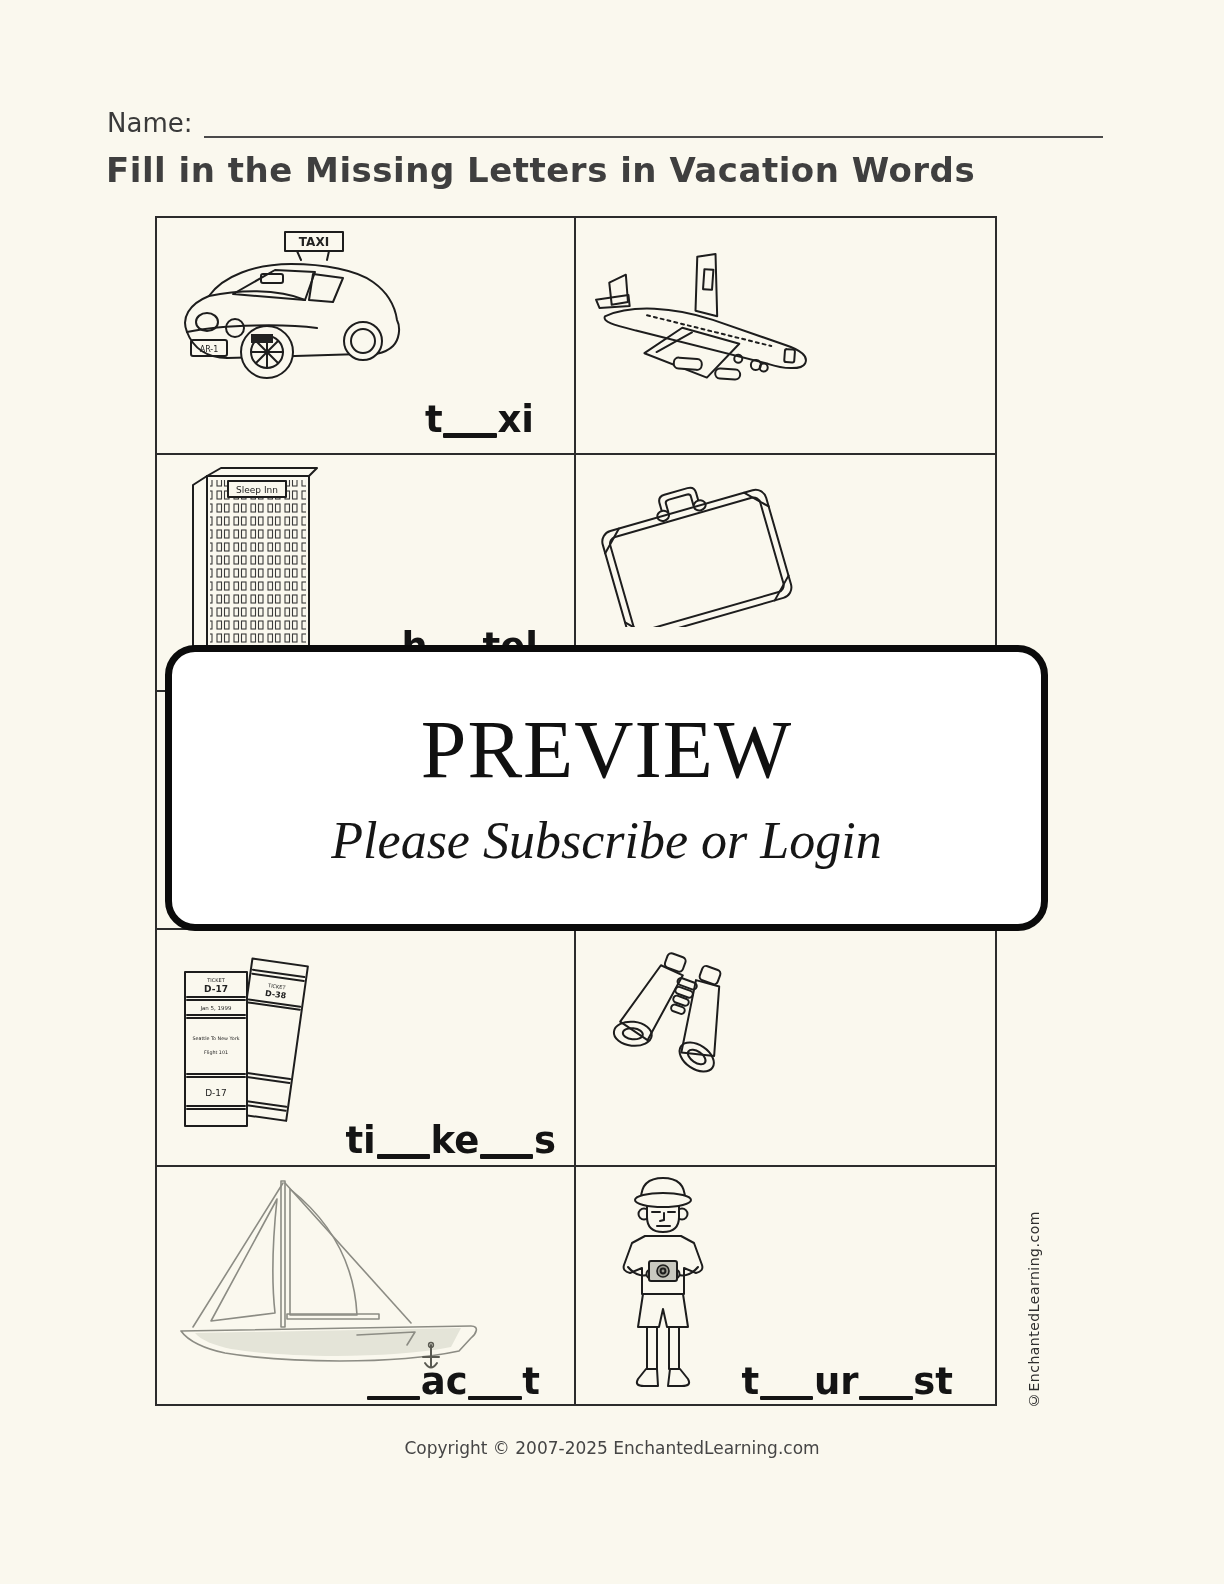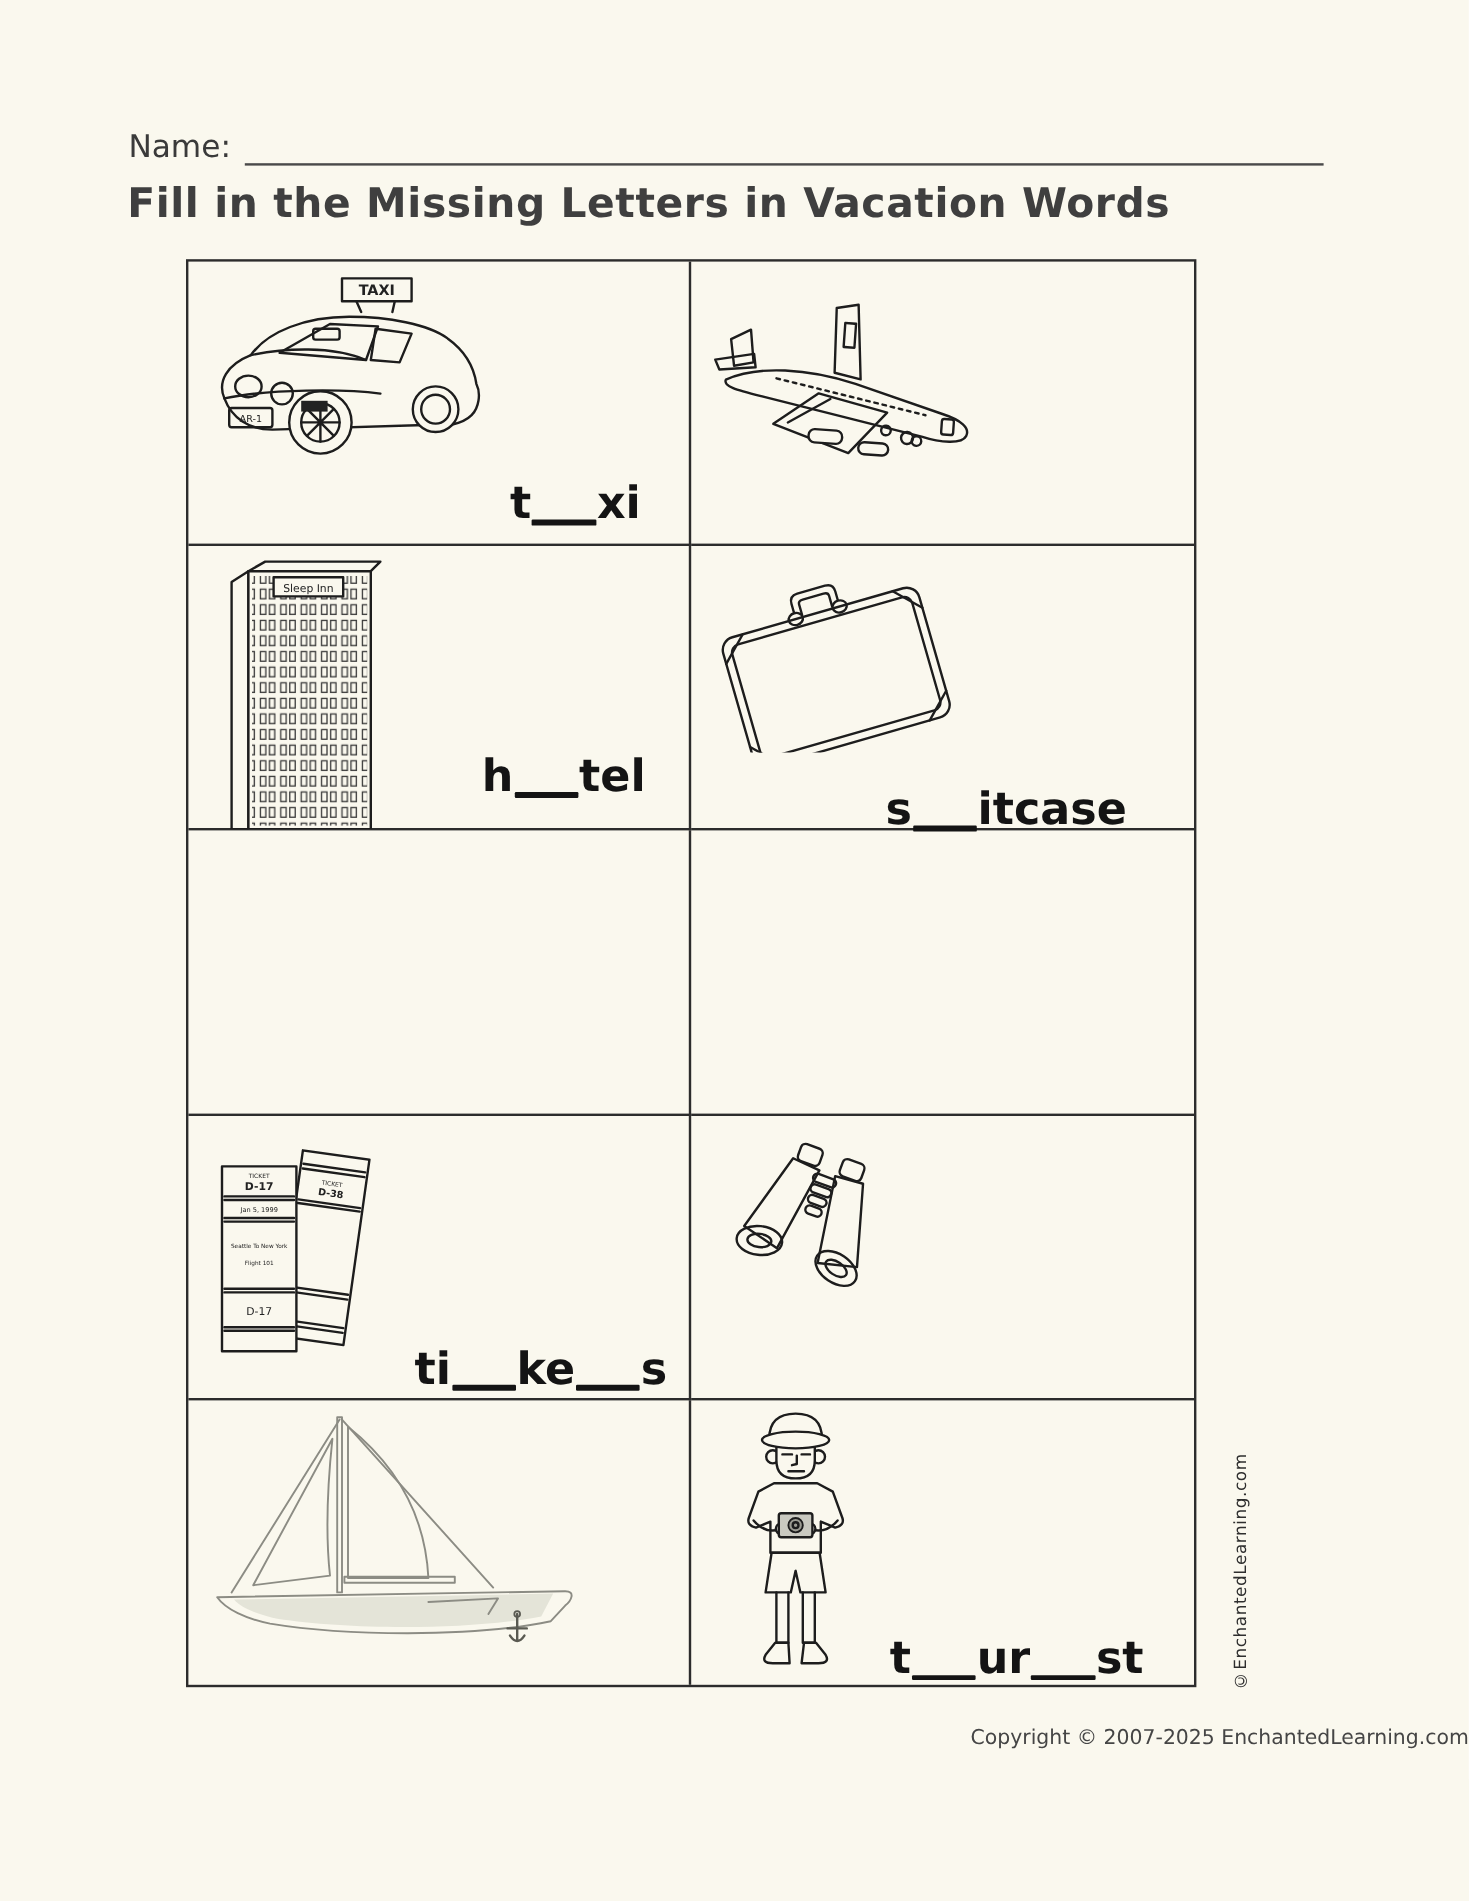"PREVIEW" div.overlay { html: none -> <div> <div>PREVIEW</div> <div>Please Subscribe or Login</div> </div> }
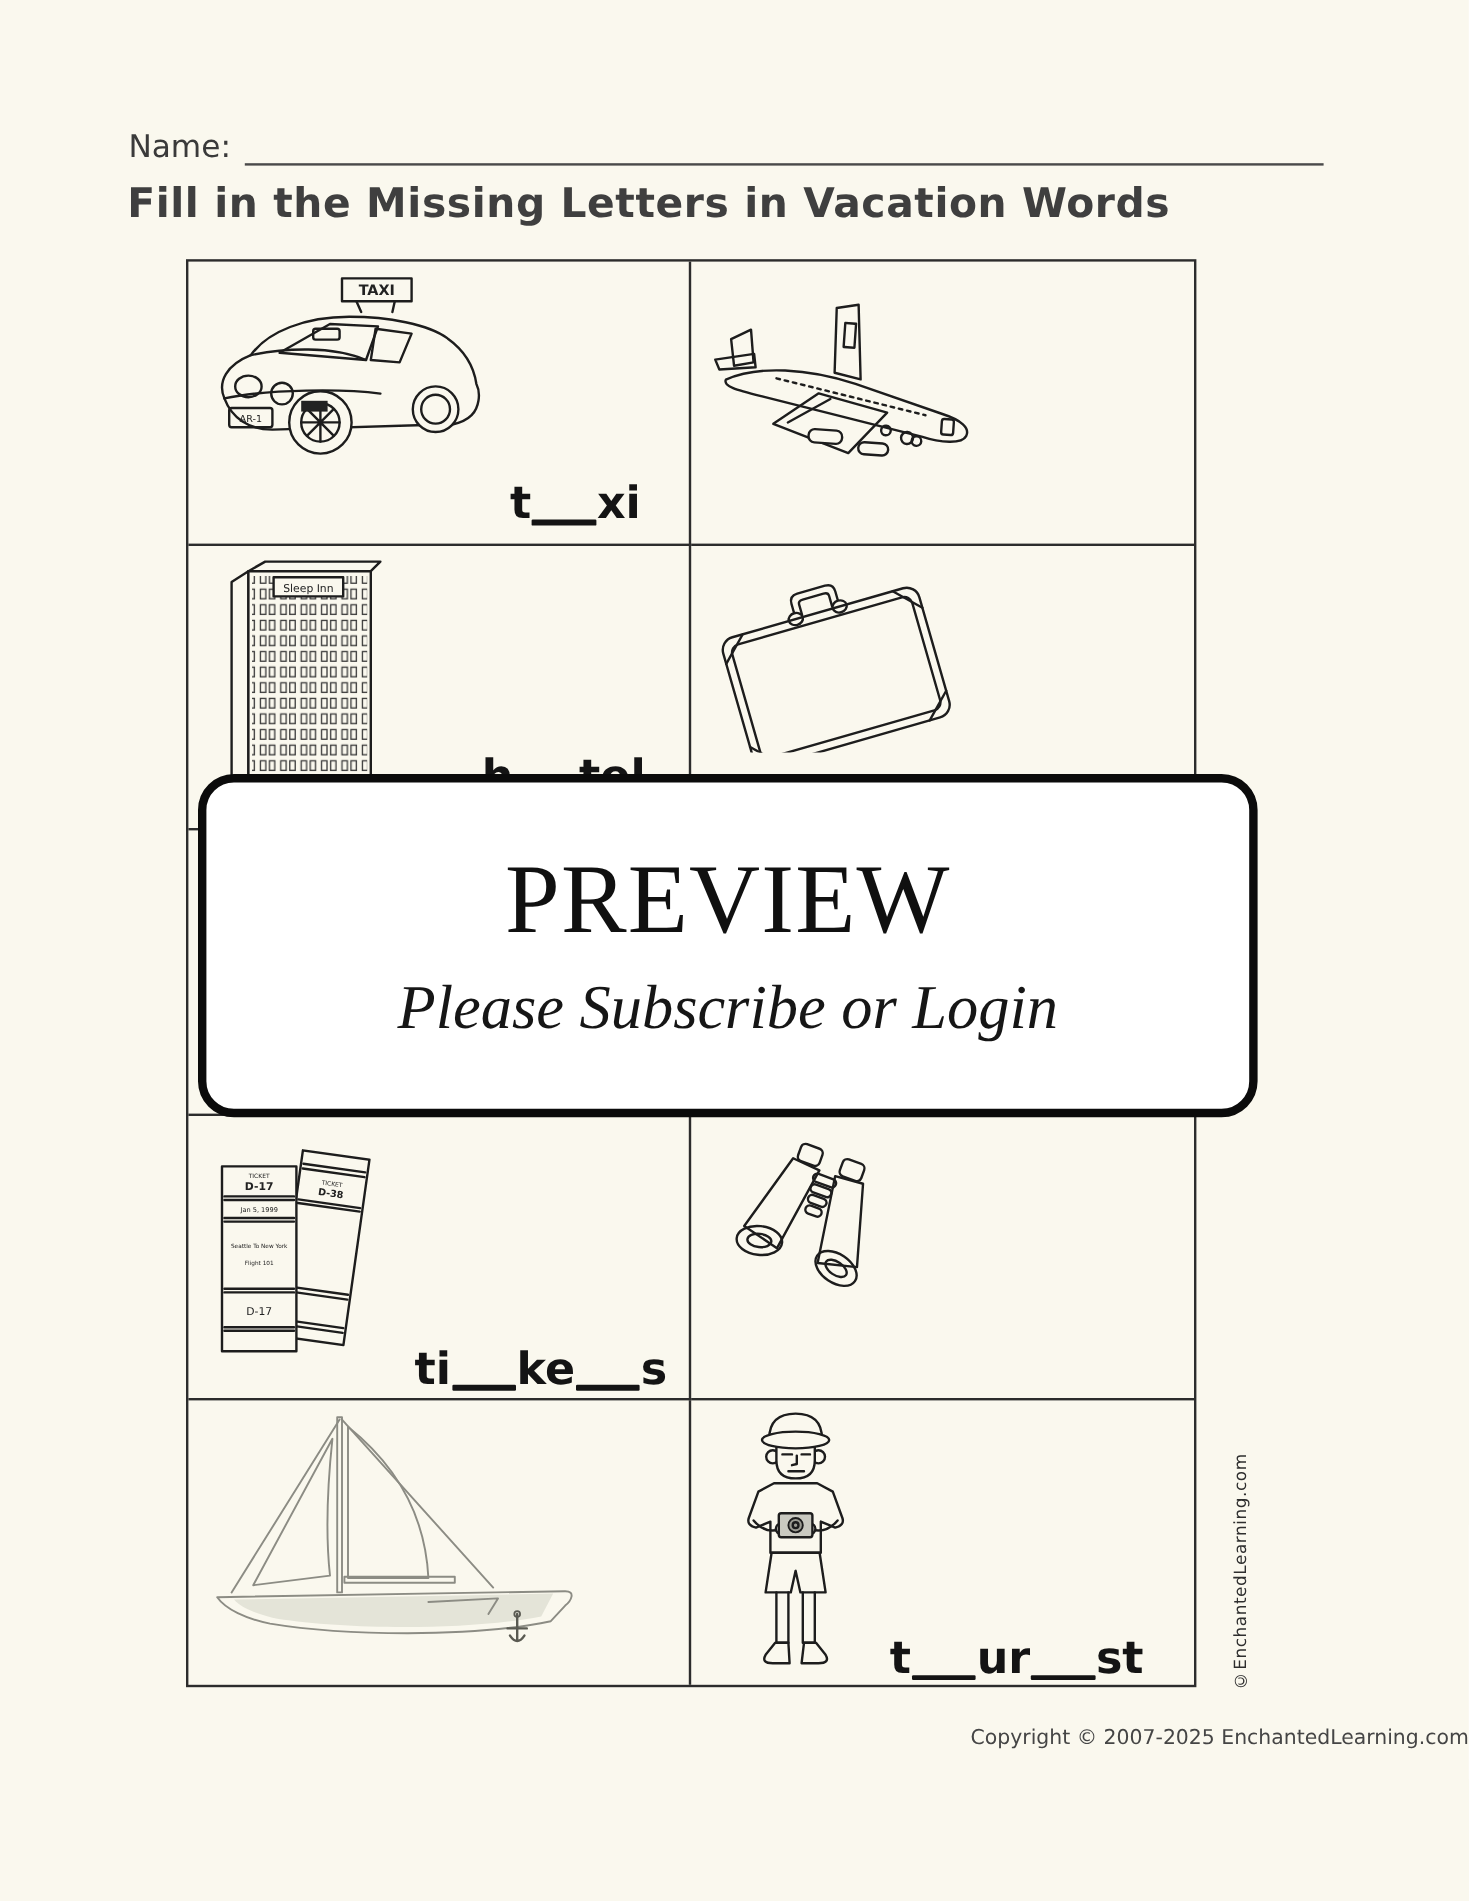"ac t" div.word { html: none -> <div><span></span>ac<span></span>t</div> }
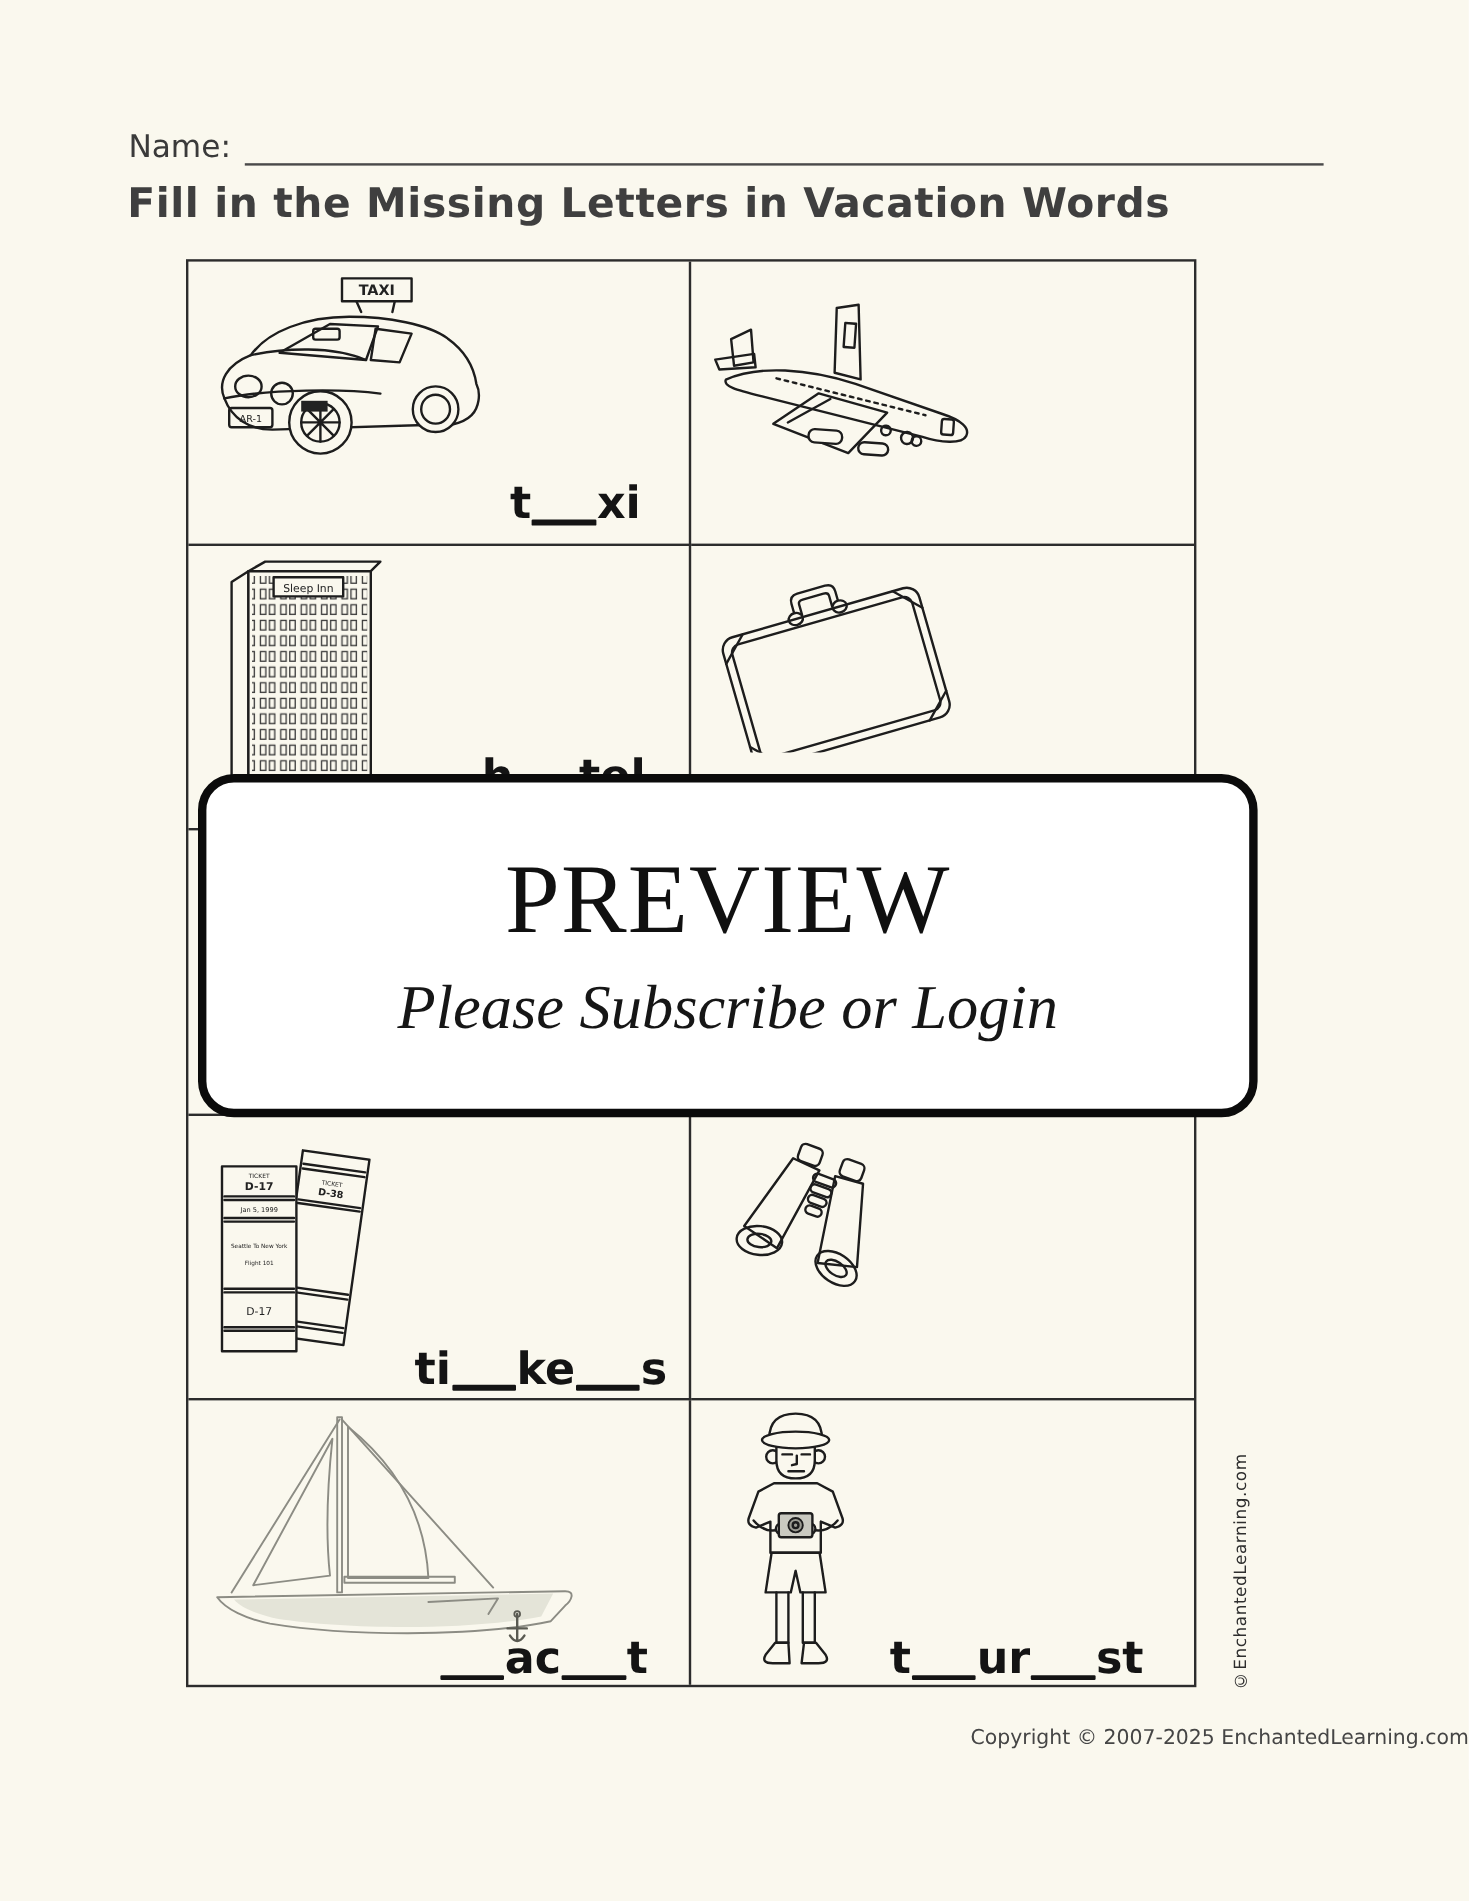"Copyright © 2007-2025" .footer { text-align: right -> center }
